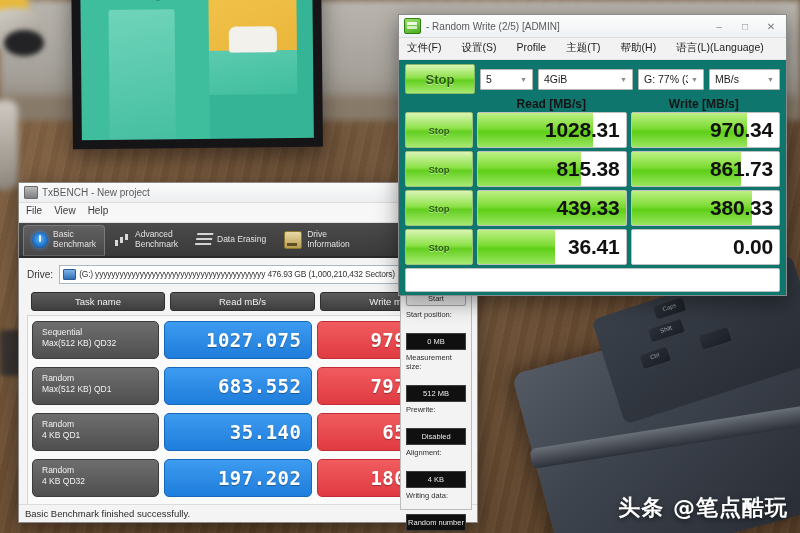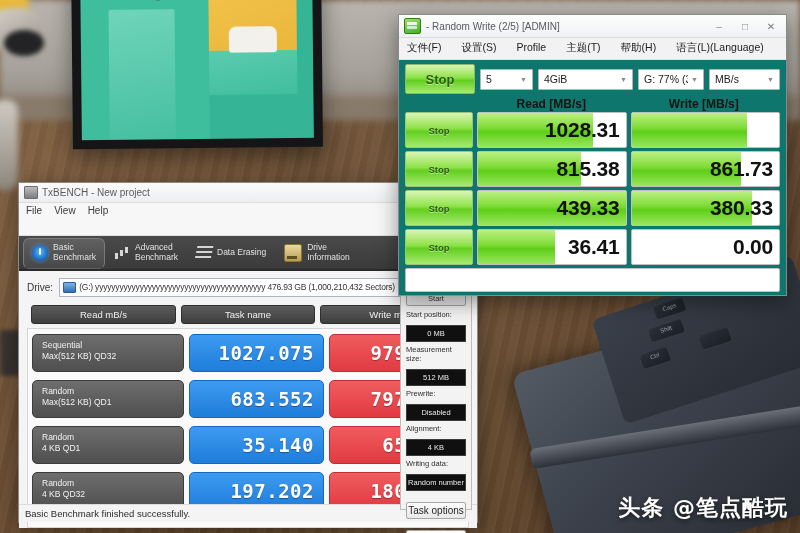"970.34" div.cdm-num { html: none -> <div>970.34</div> }
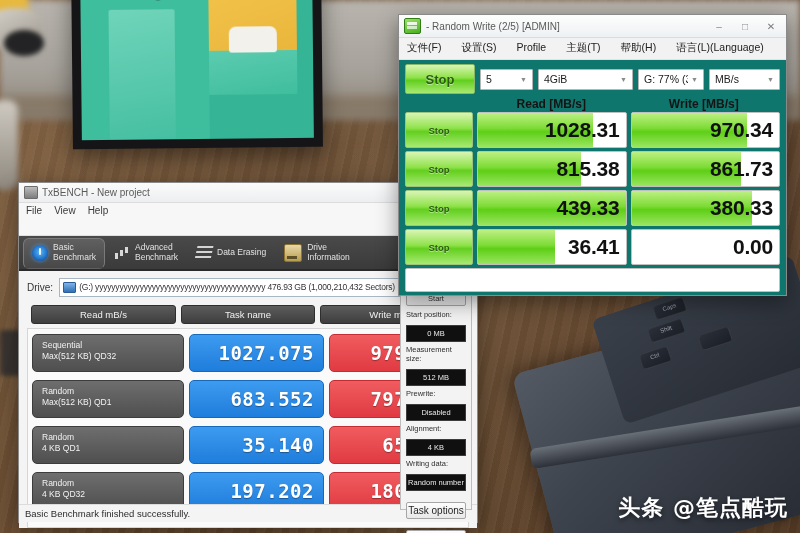"File" .txb-menu { padding: 2px 7px 19px -> 2px 7px 6px }
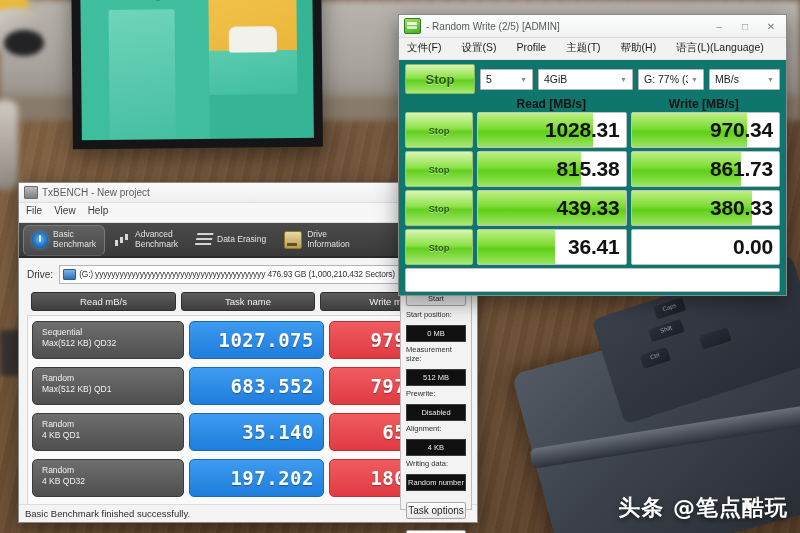"Basic" .txb-tab.active { border-radius: 6px -> none }
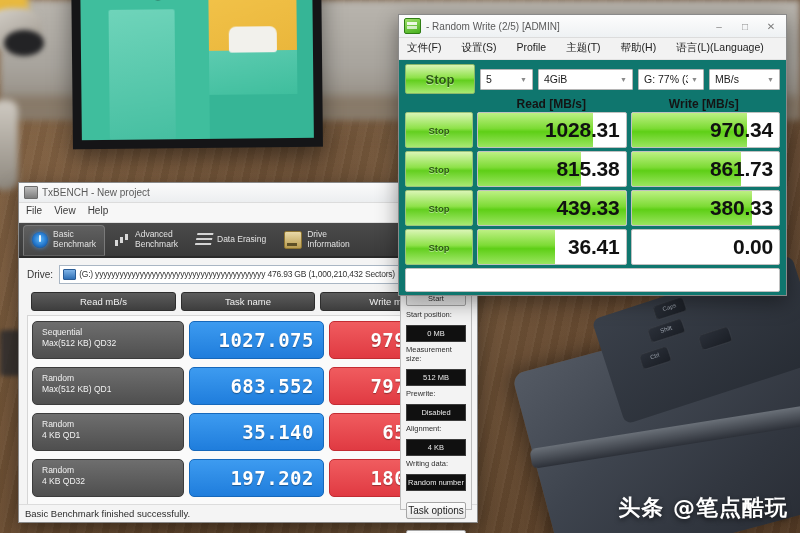"Read mB/s" div.th { order: before "Task name" -> after "Task name" }
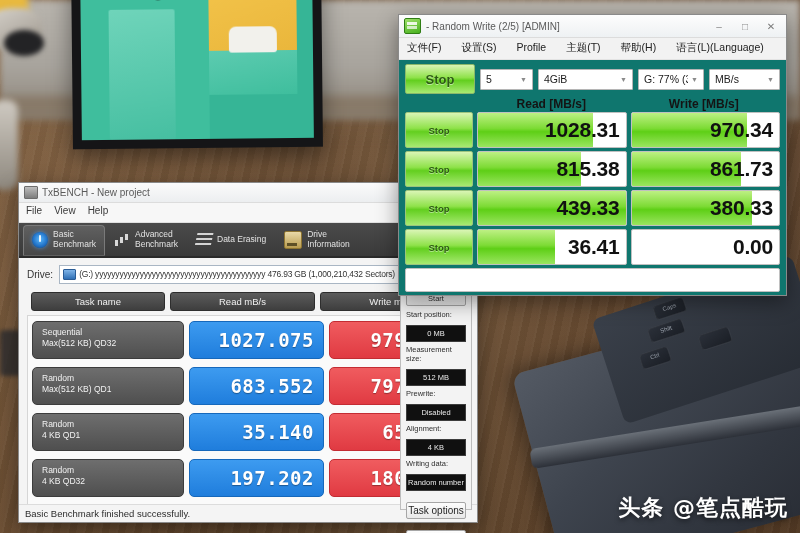"Start position:" .side-lbl { margin: 1px 0 6px -> 1px 0 14px }
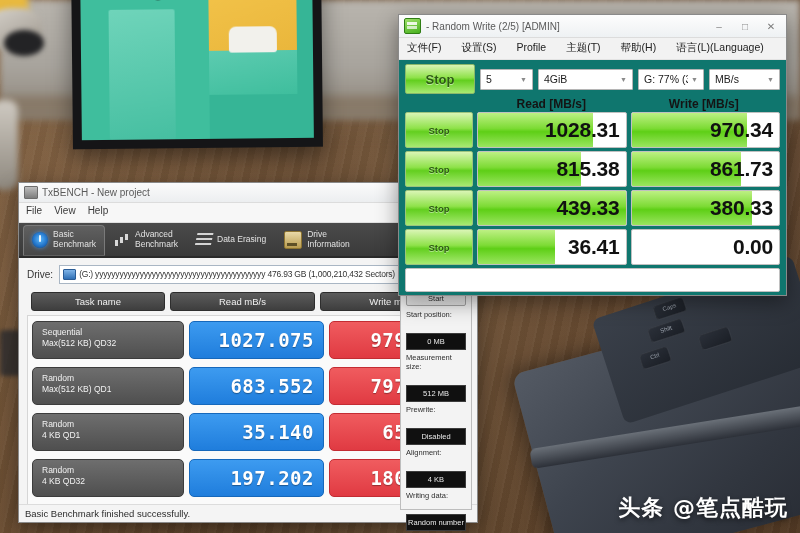"Sequential" .cell-task { width: 152px -> 127px }
